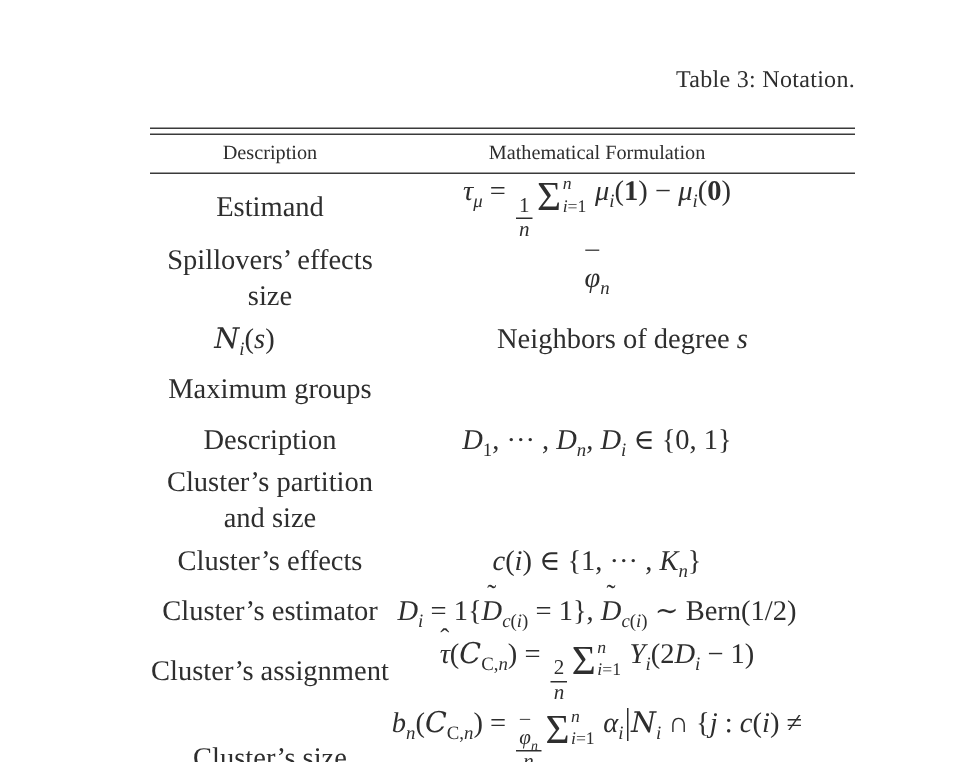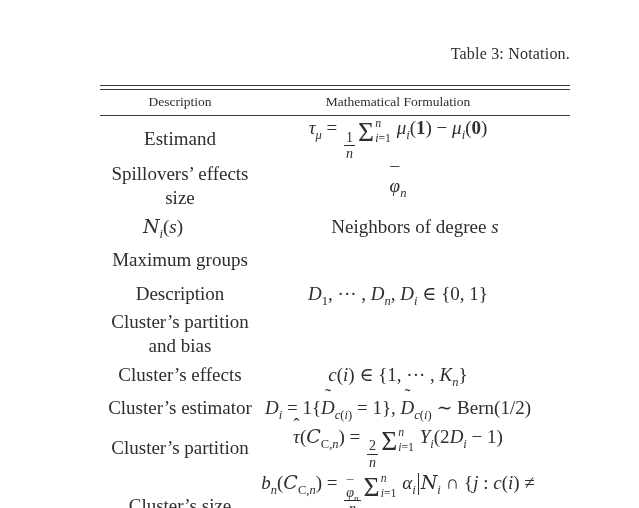"Cluster’s partition and bias" div.cell { text: bias -> size }
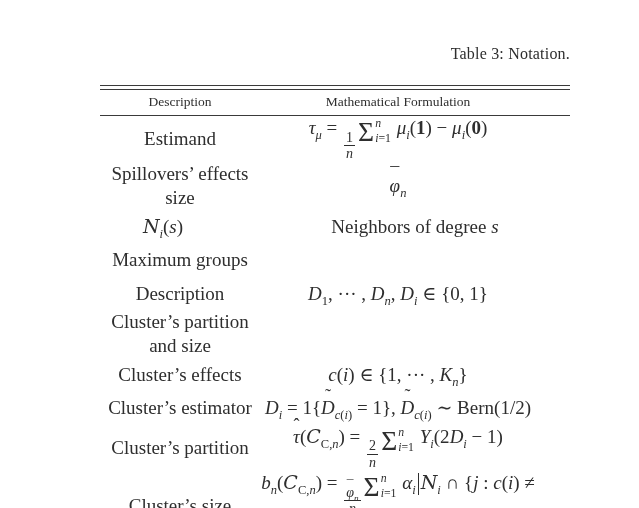"Cluster’s partition" div.cell { text: partition -> assignment }
